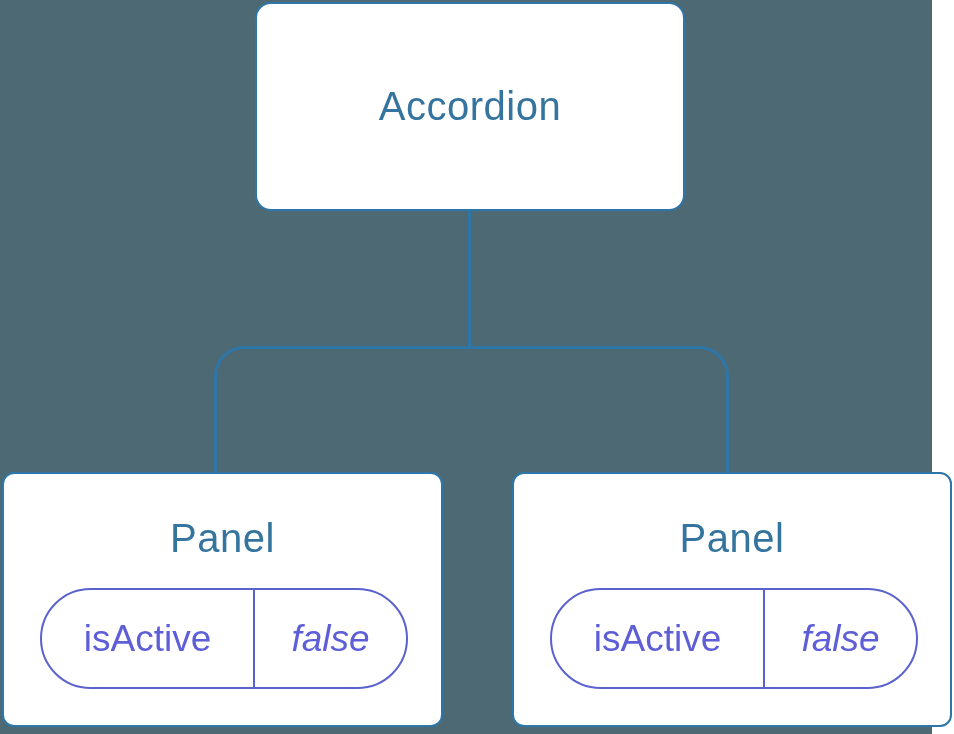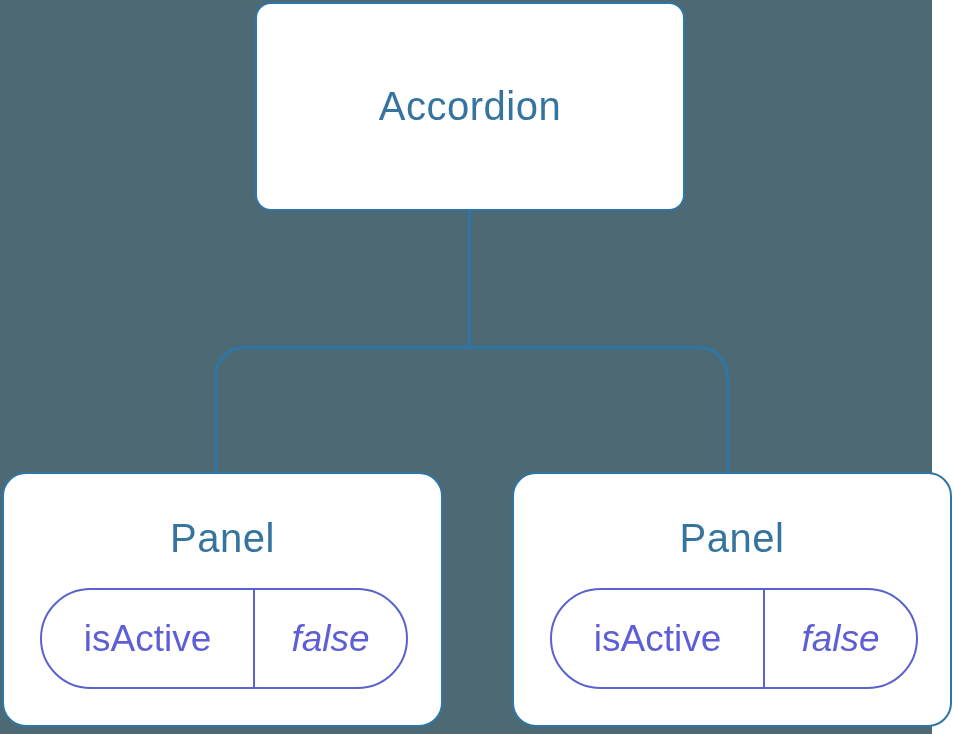"Panel" .panel-box { border-radius: 24px -> 12px }
